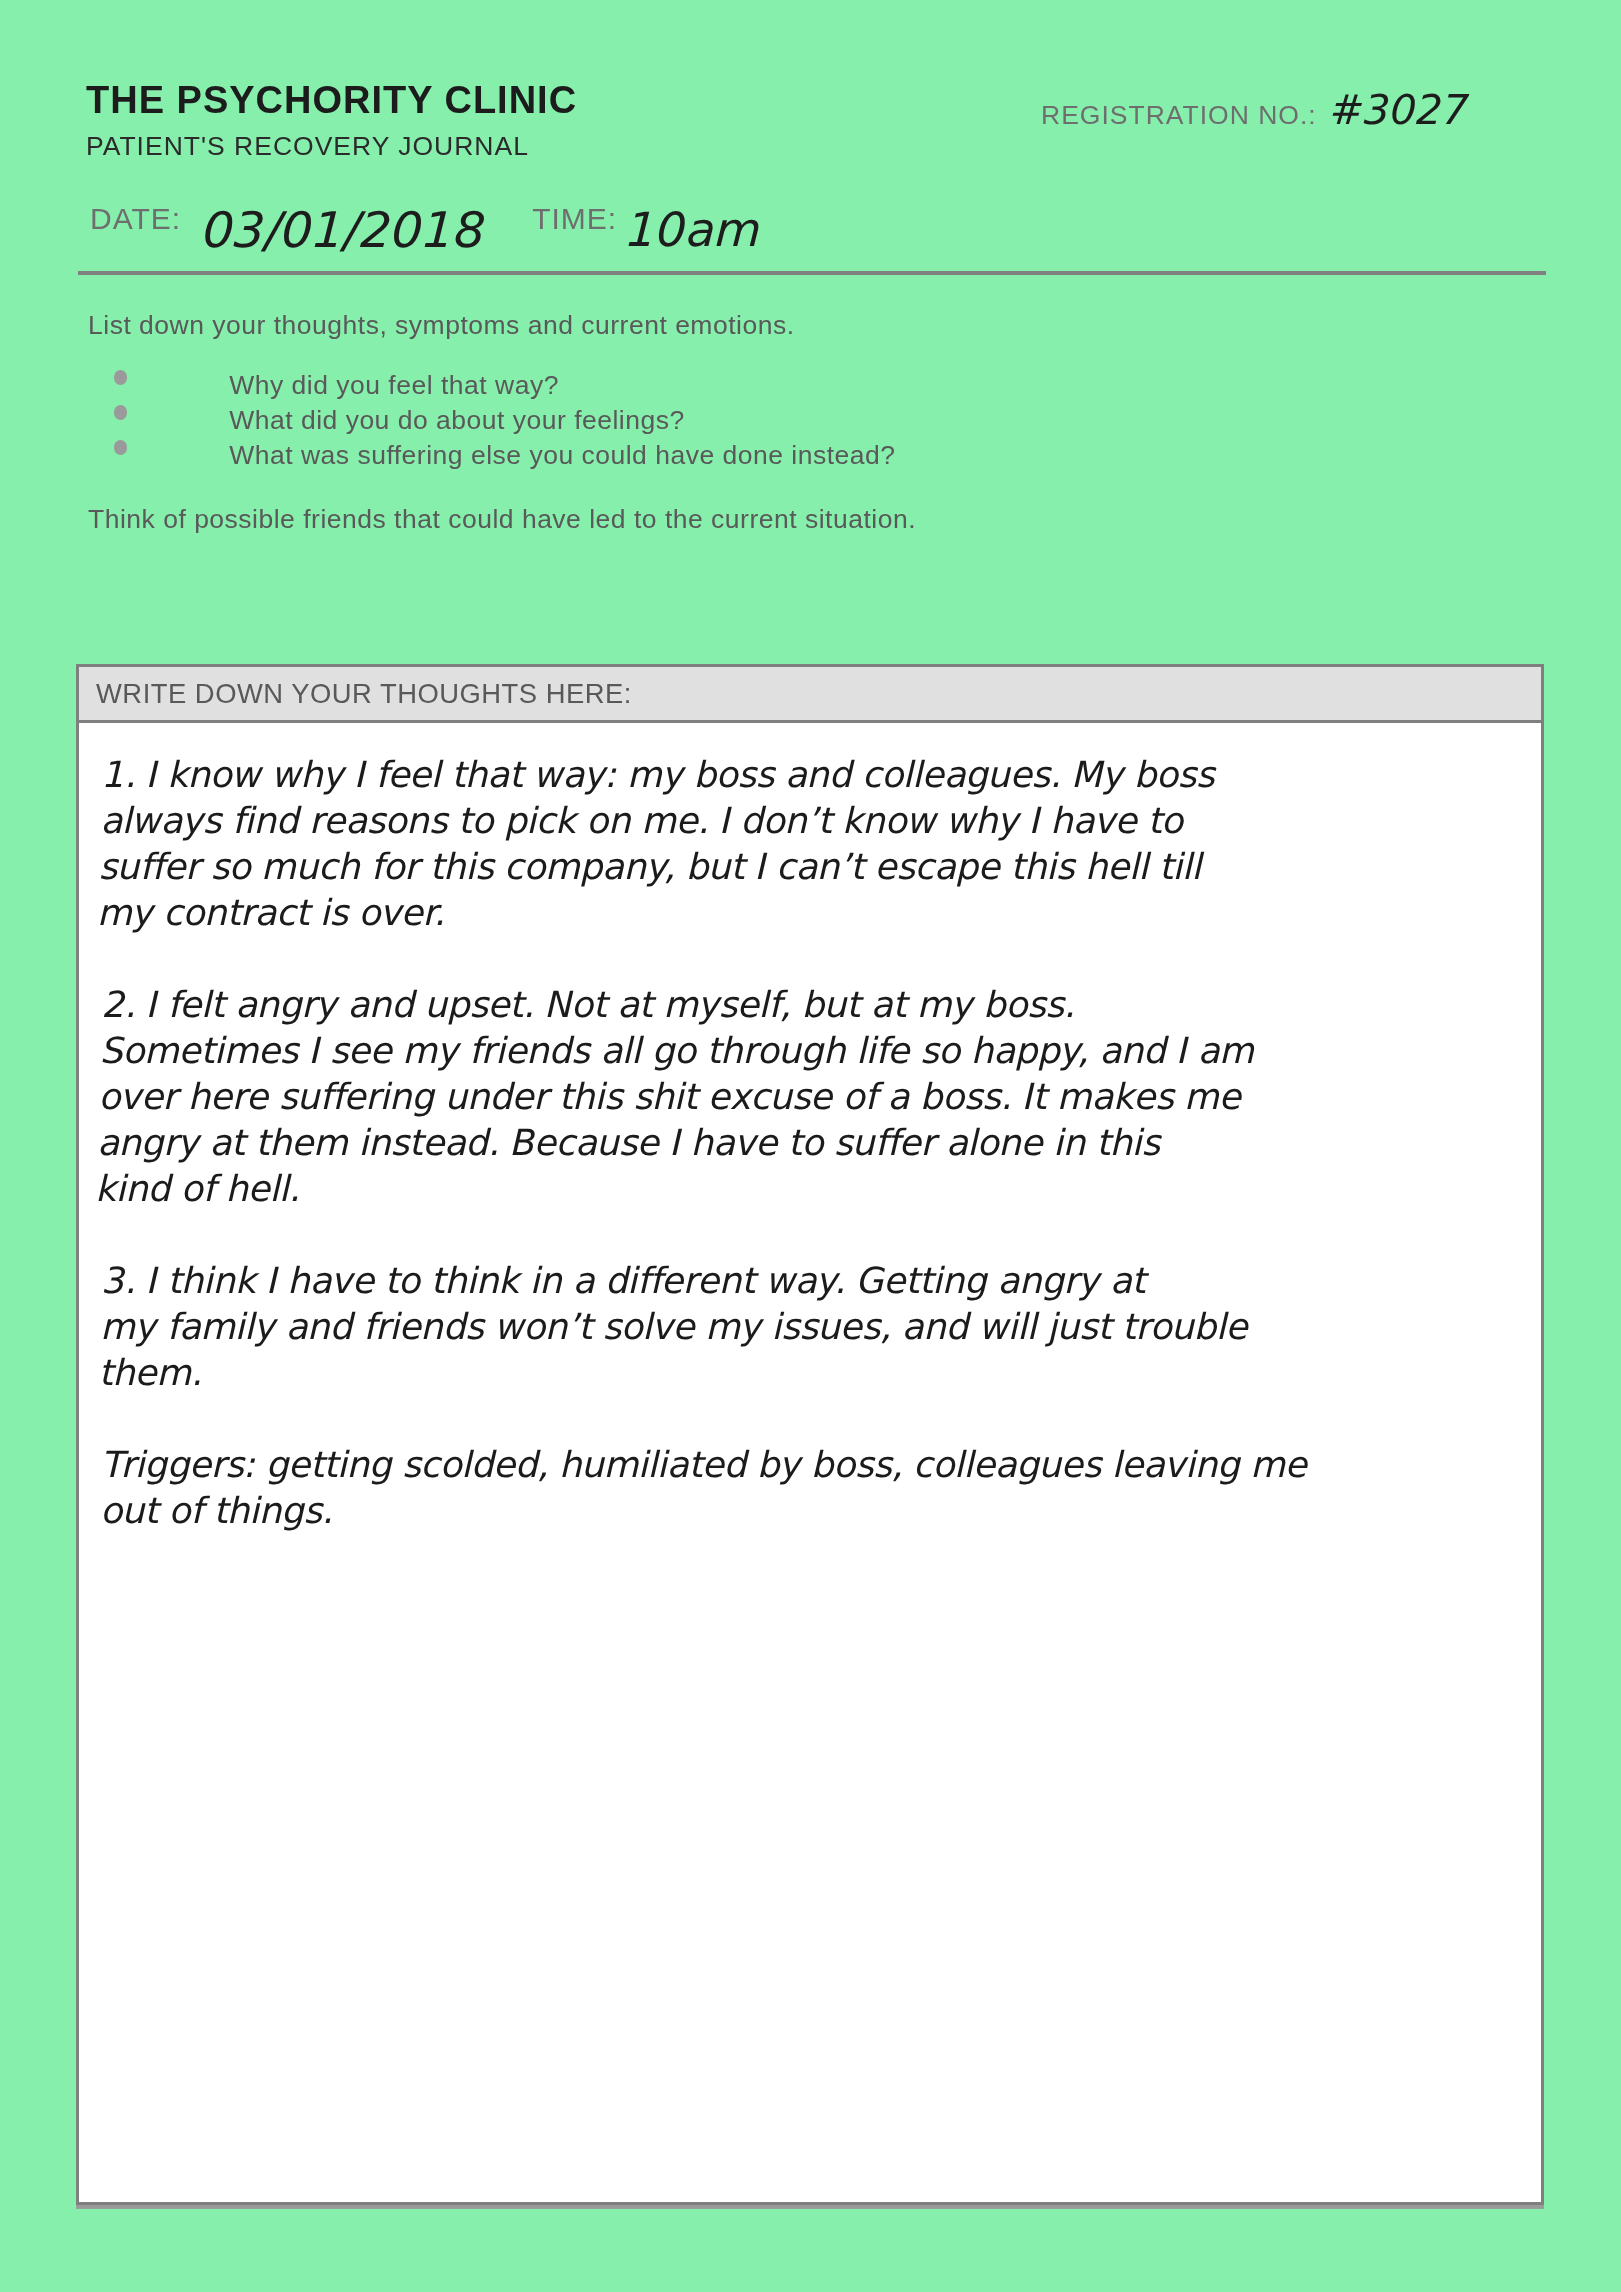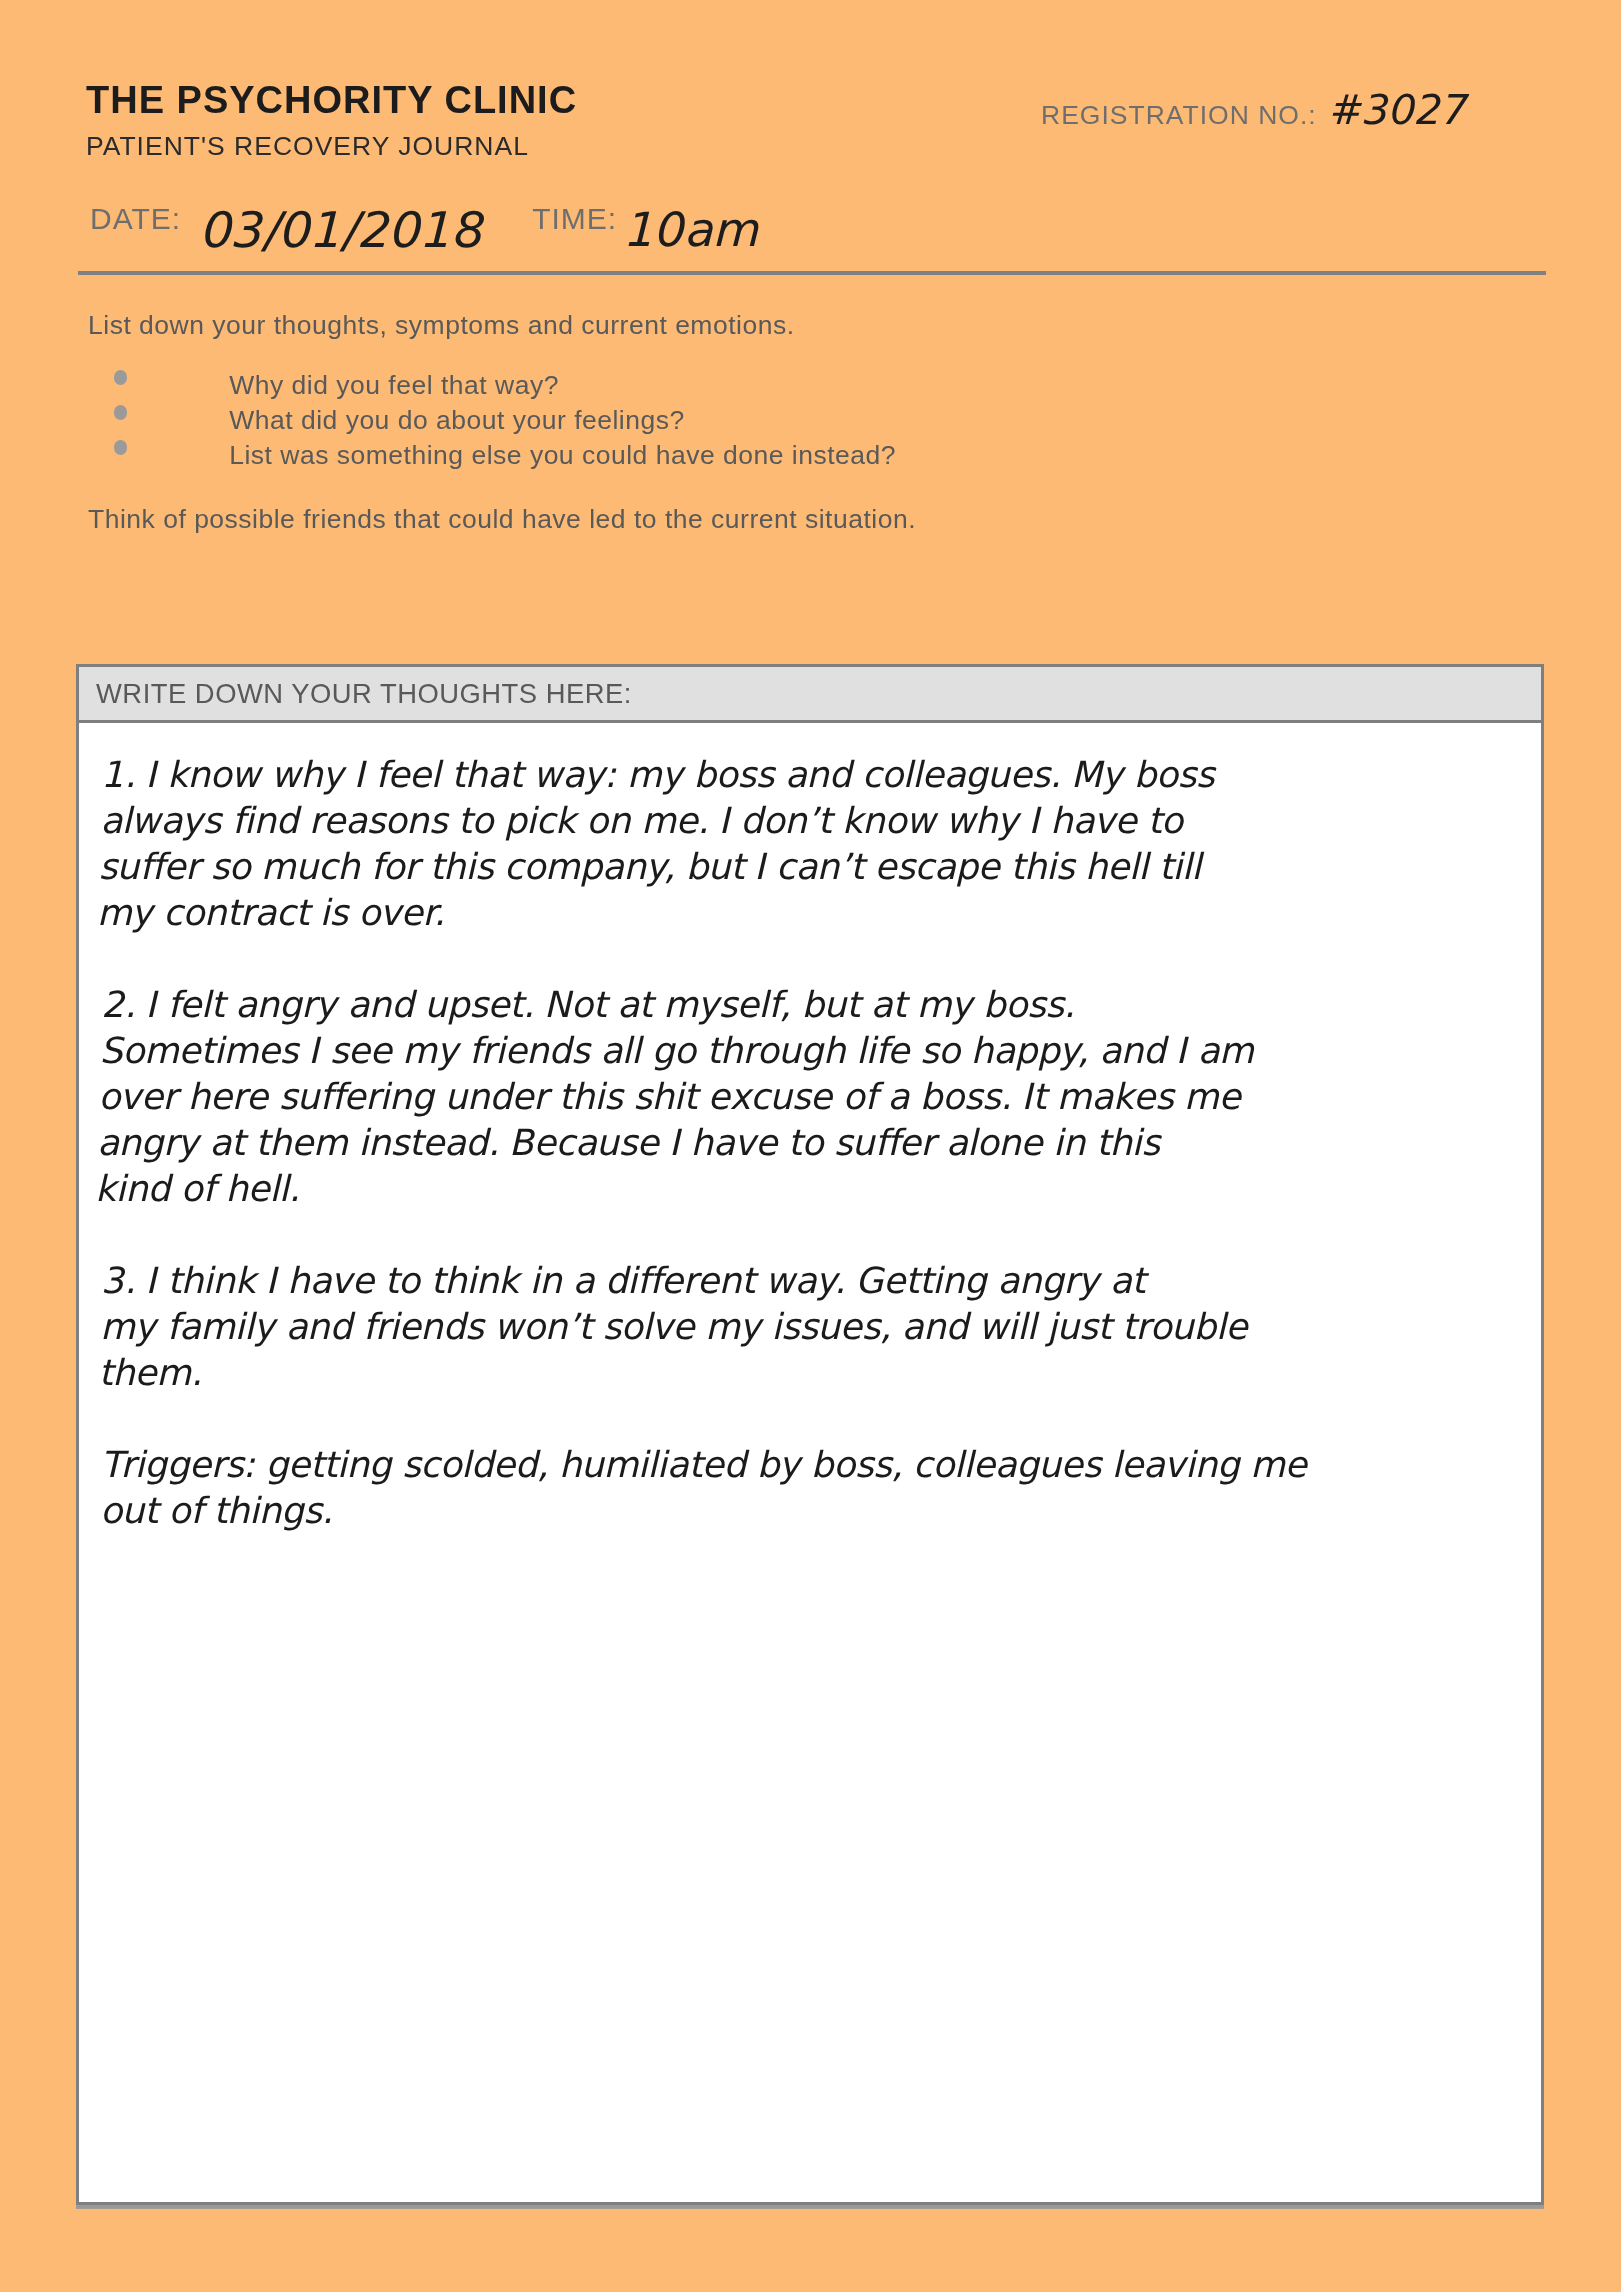"THE PSYCHORITY CLINIC" .page { background: #fdba74 -> #86efac }
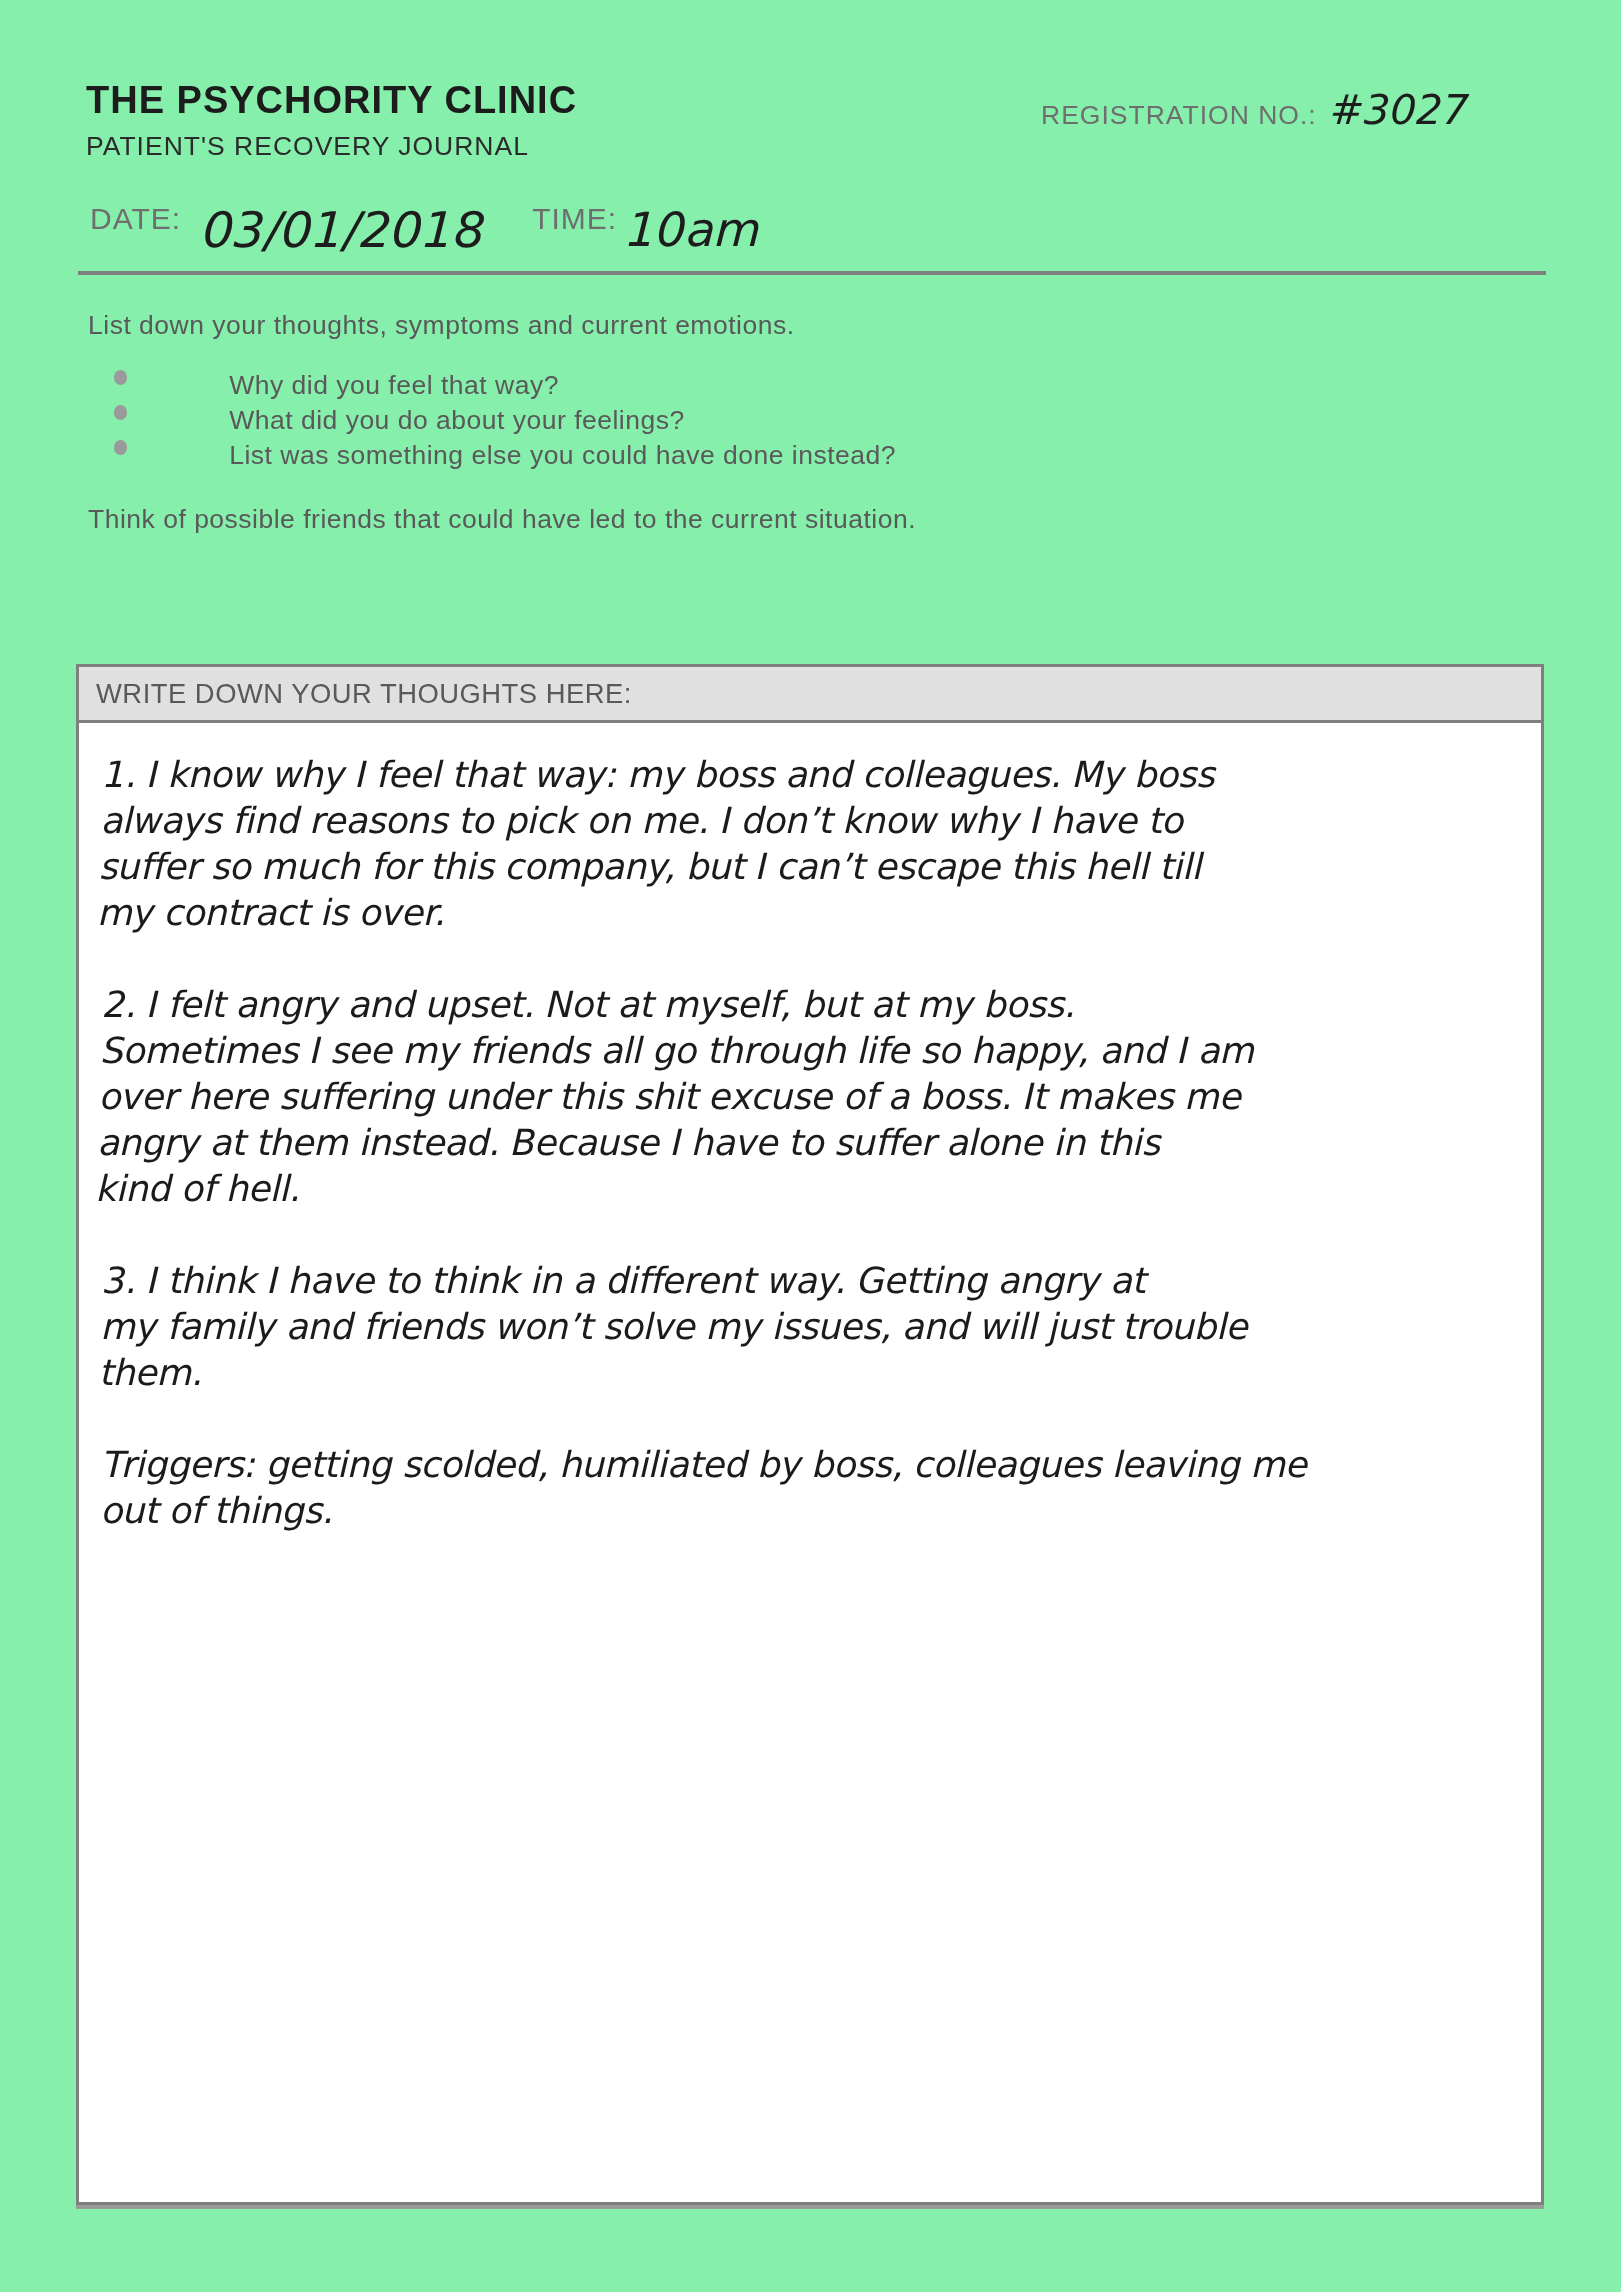"List was something else you" span { text: List was something -> What was suffering }
